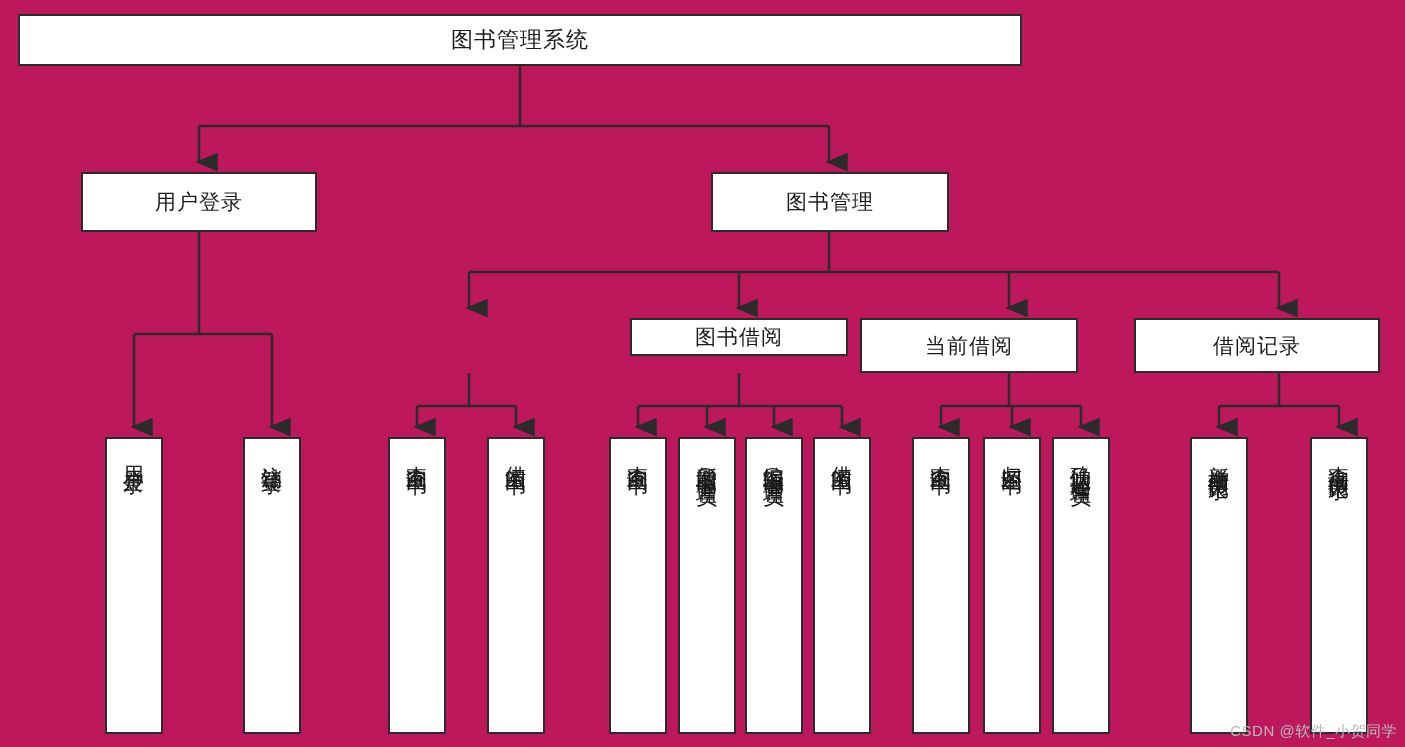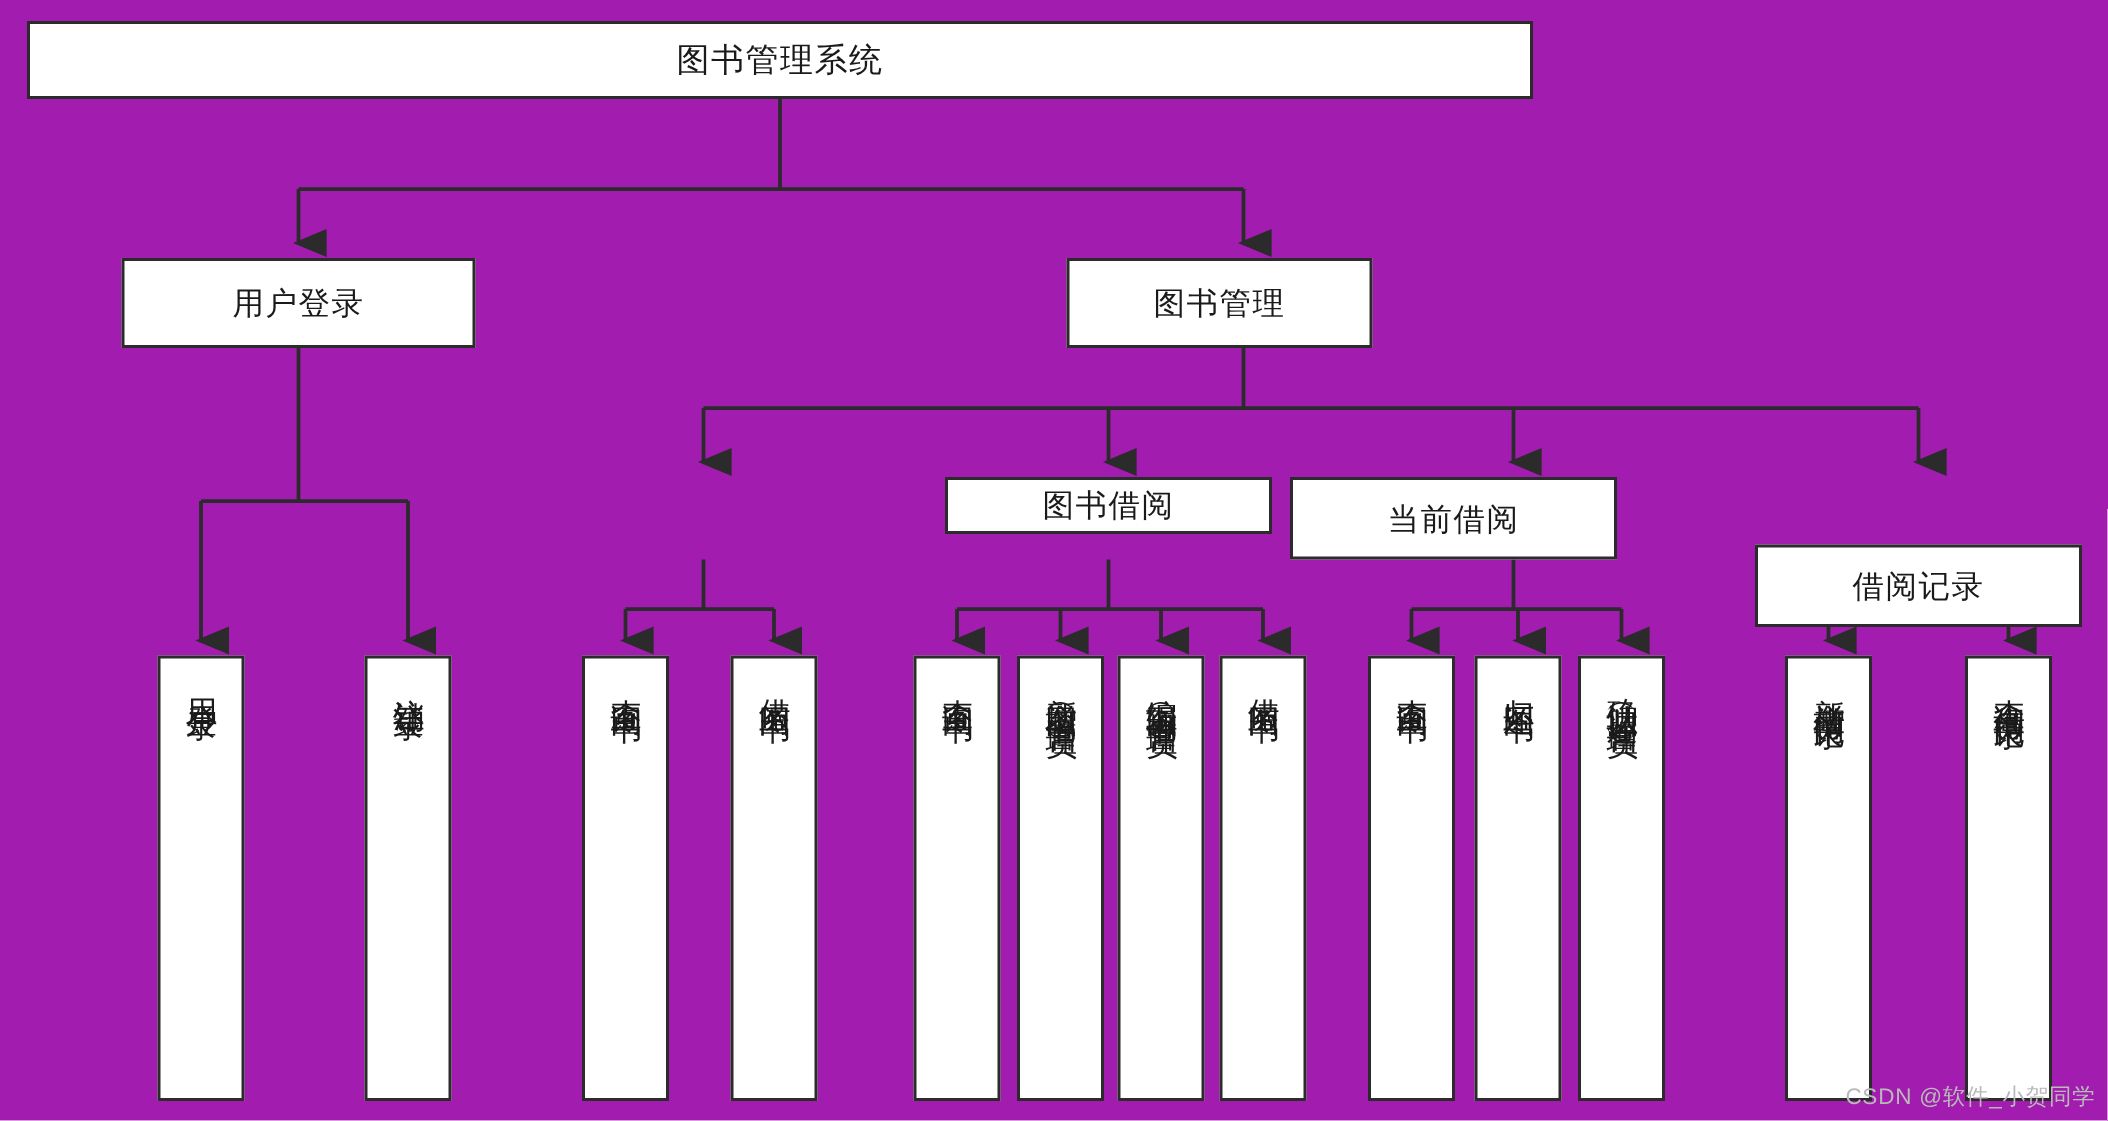"图书管理系统" #canvas { background: #a21caf -> #be185d }
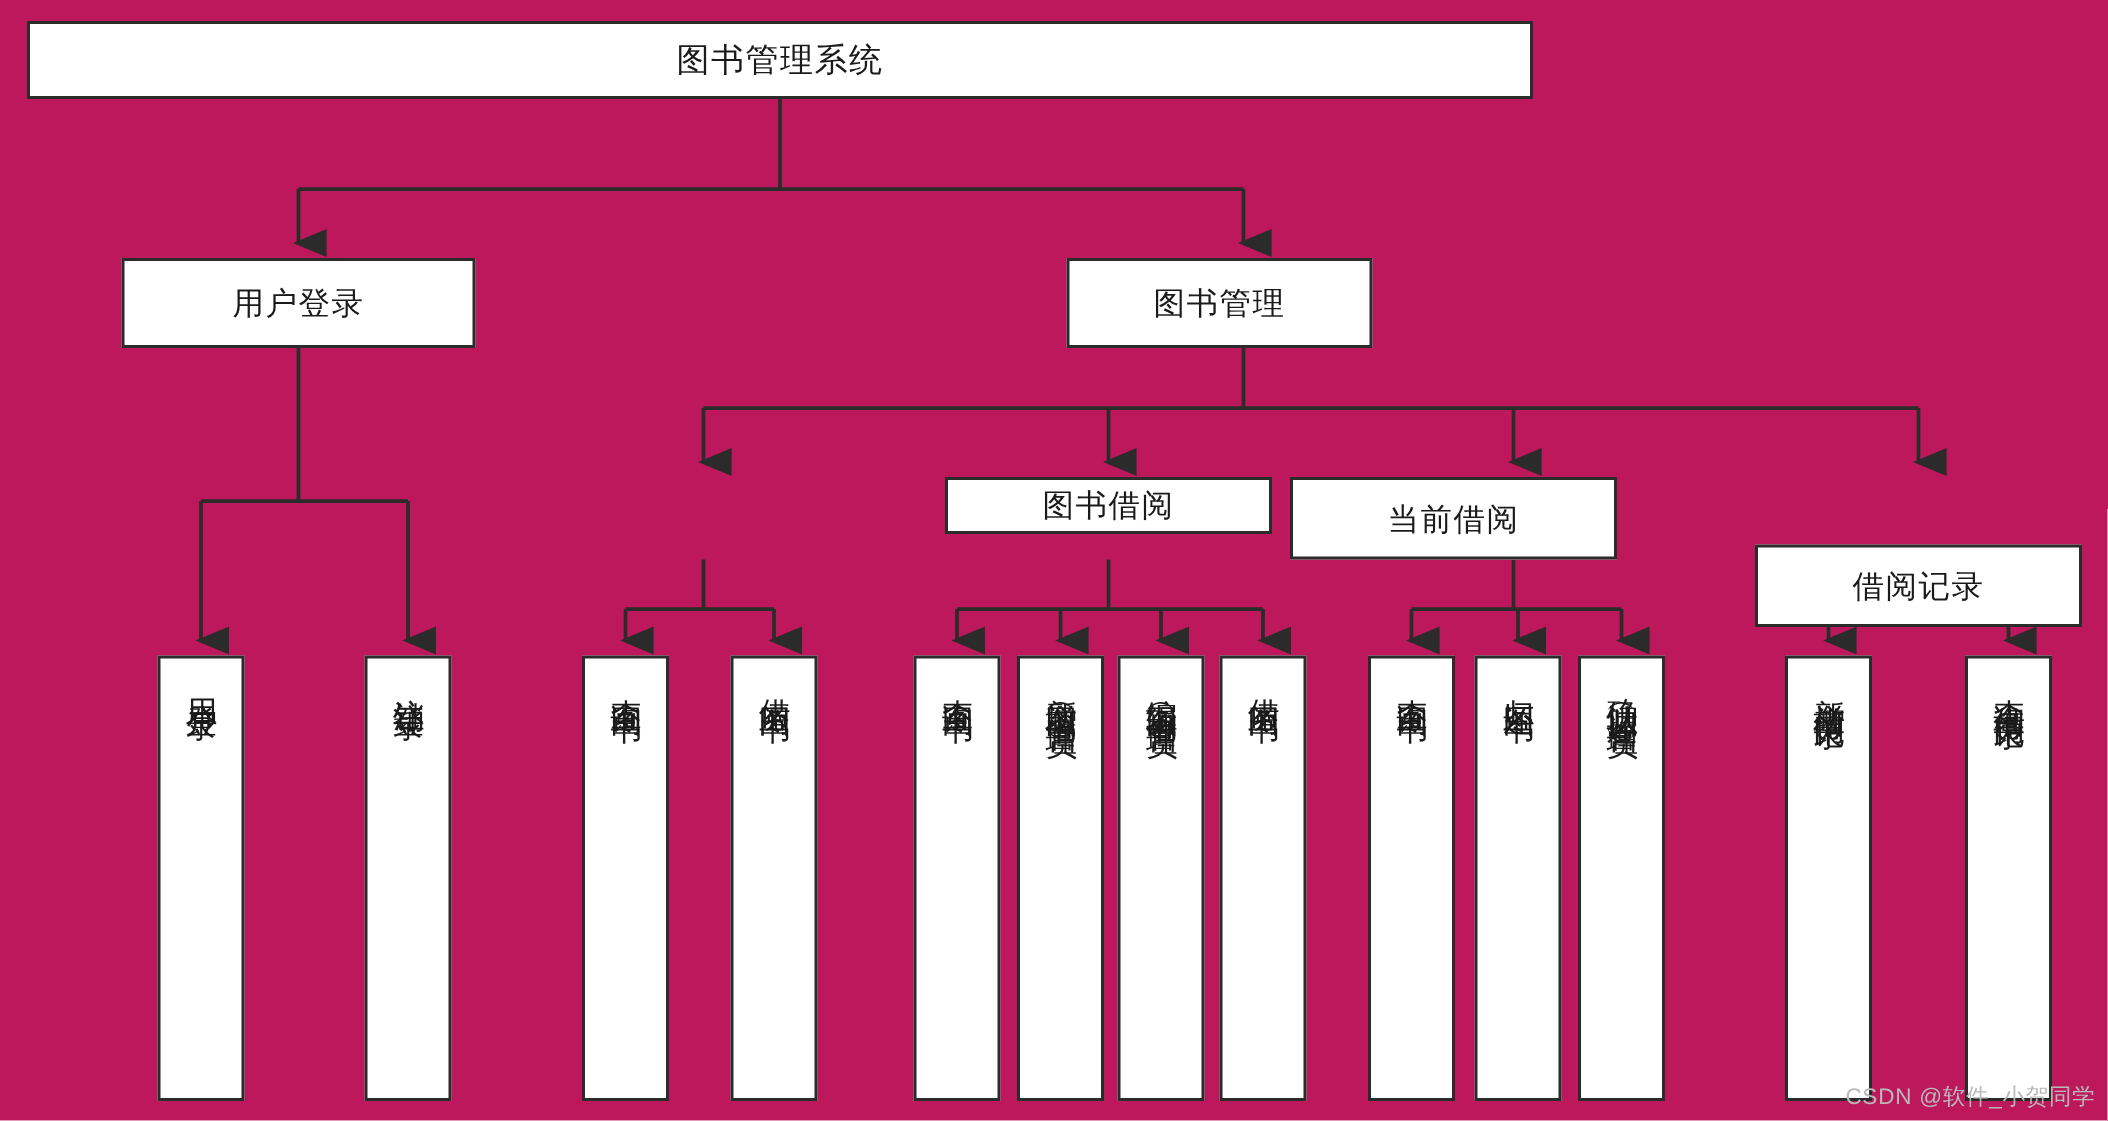"图书管理" div.node { width: 204px -> 238px }
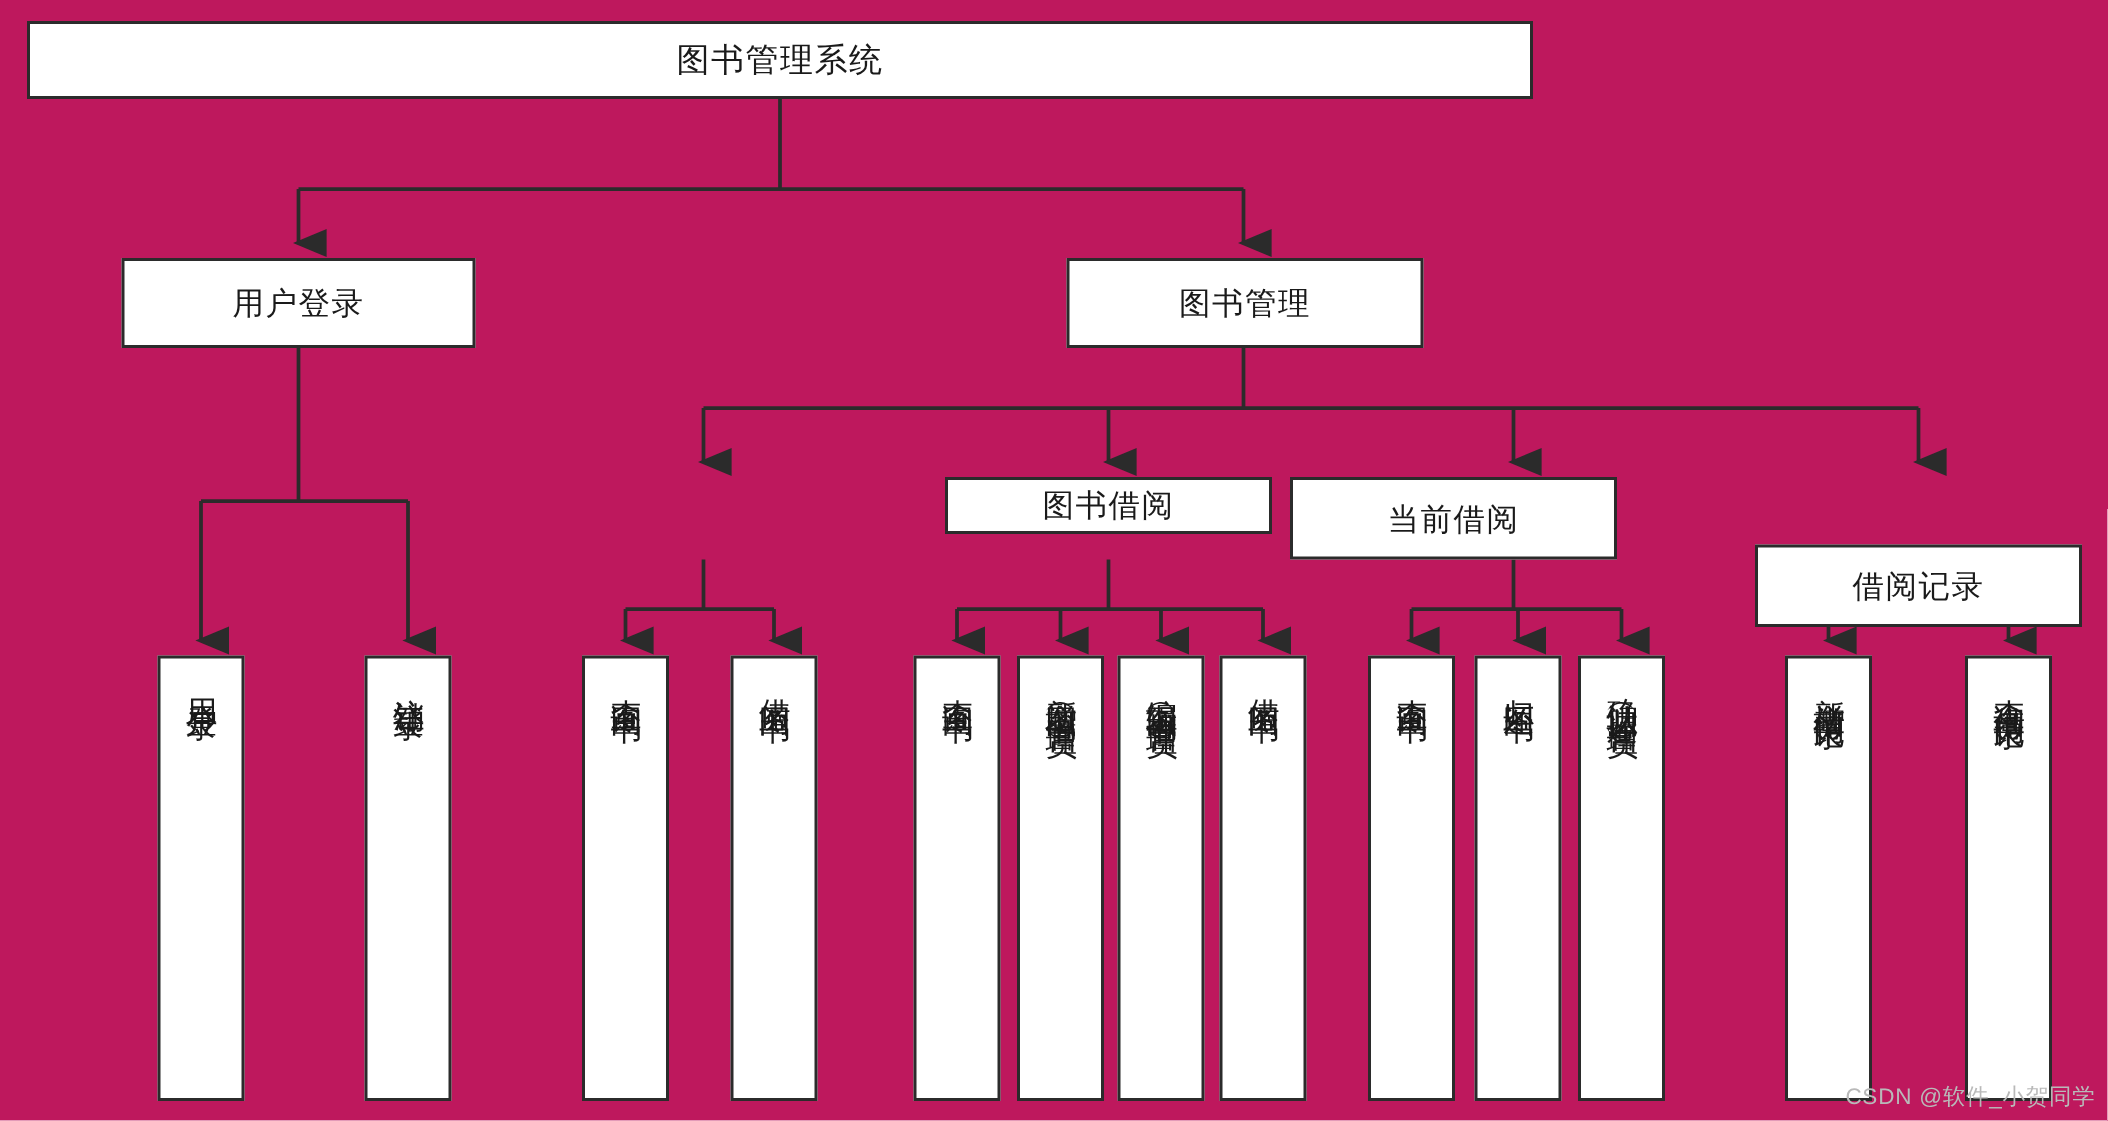"借阅记录" div.node { left: 1170px -> 1134px; margin-top: 45px -> none; width: 218px -> 246px }
